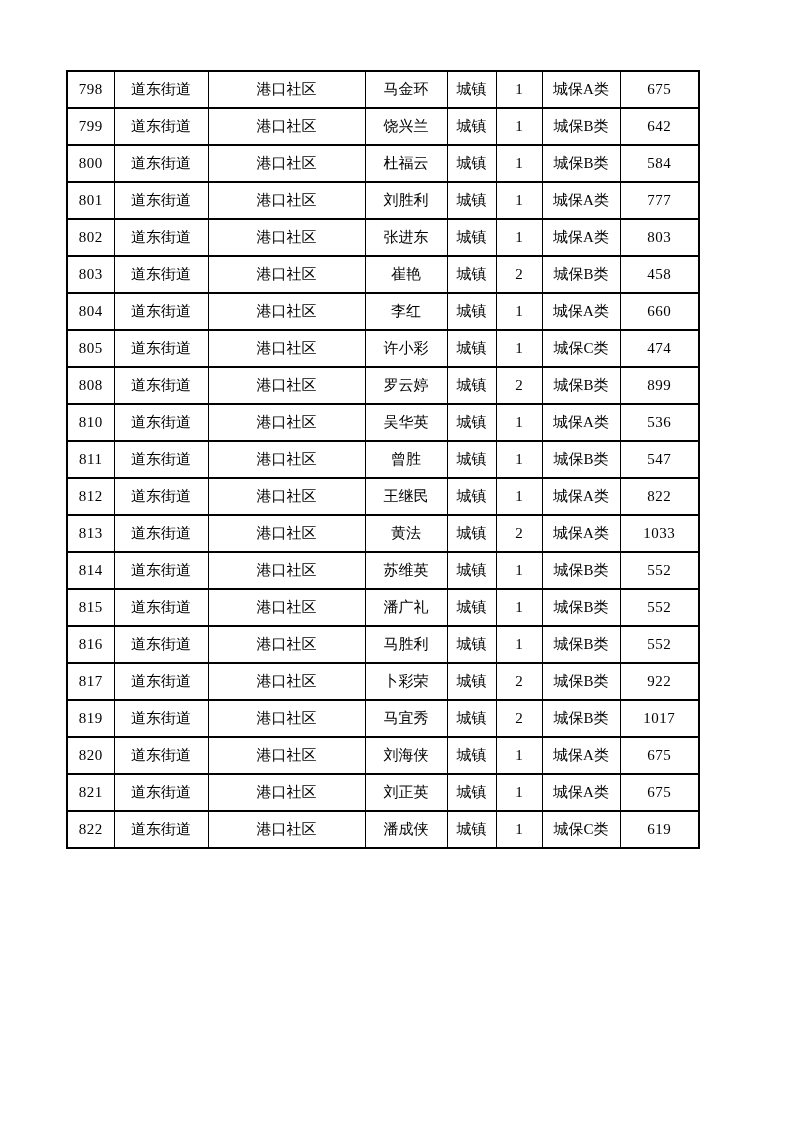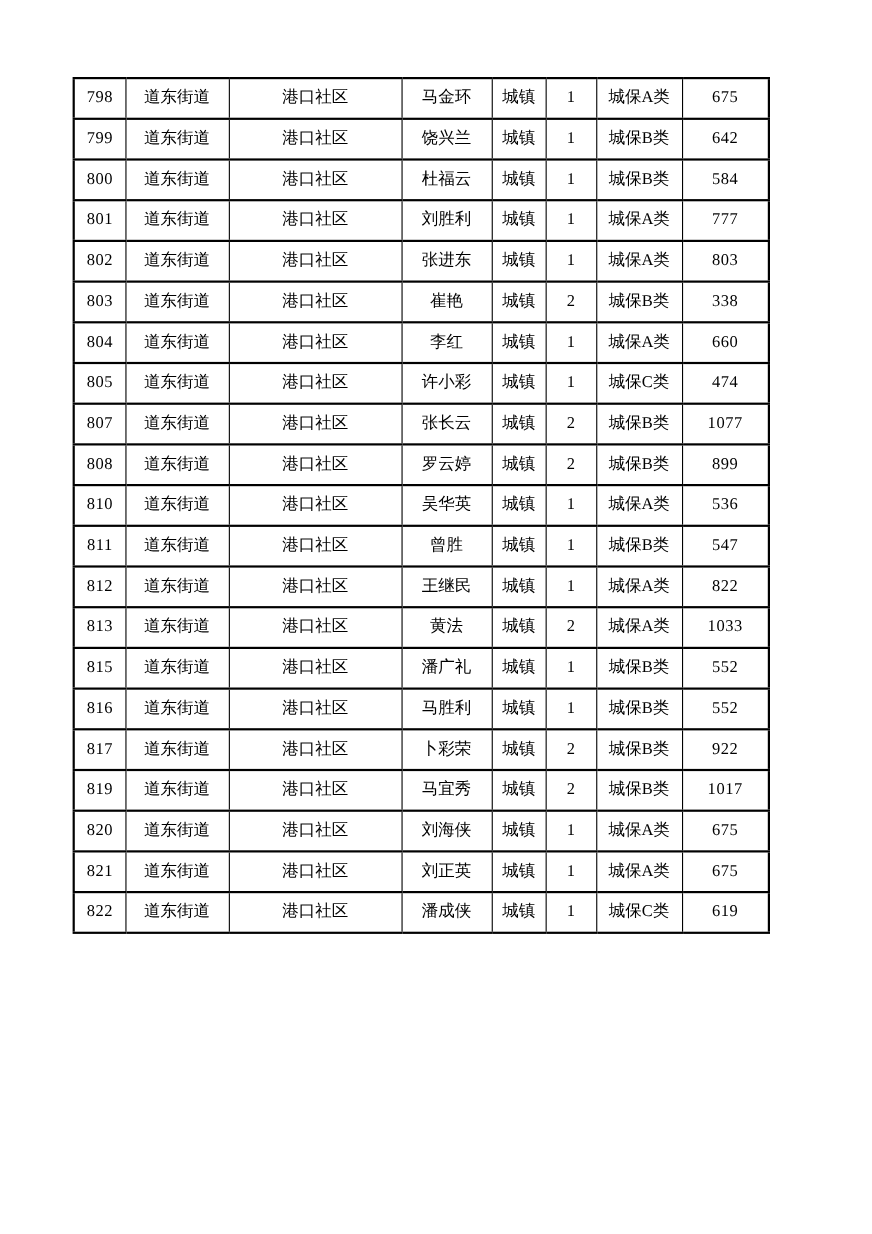"338" td.cell-amount { text: 338 -> 458 }
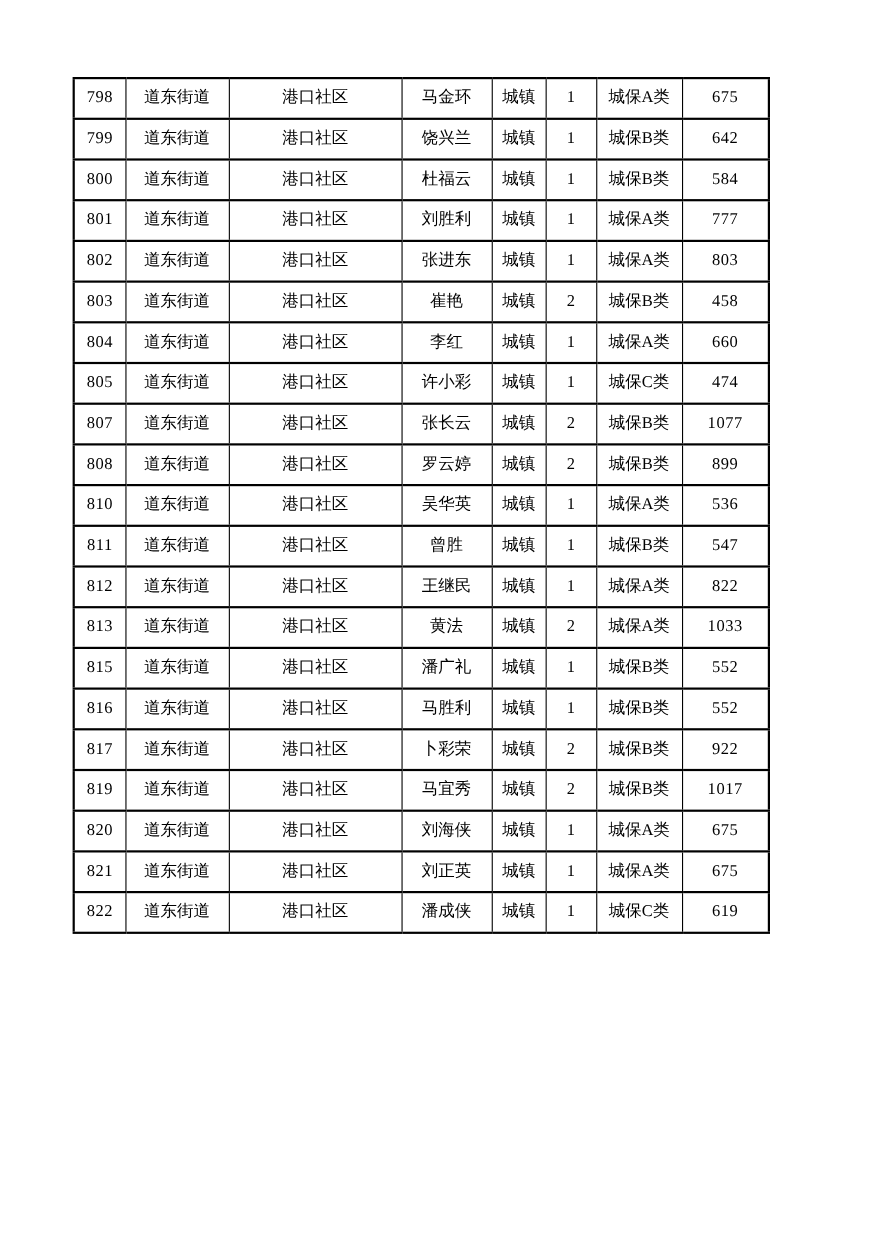"807" tr { html: <tr> <td>807</td> <td>道东街道</td> <td>港口社区</td> <td>张长云</td> <td>城镇</td> <td>2</td> <td>城保B类</td> <td>1077</td> </tr> -> none }
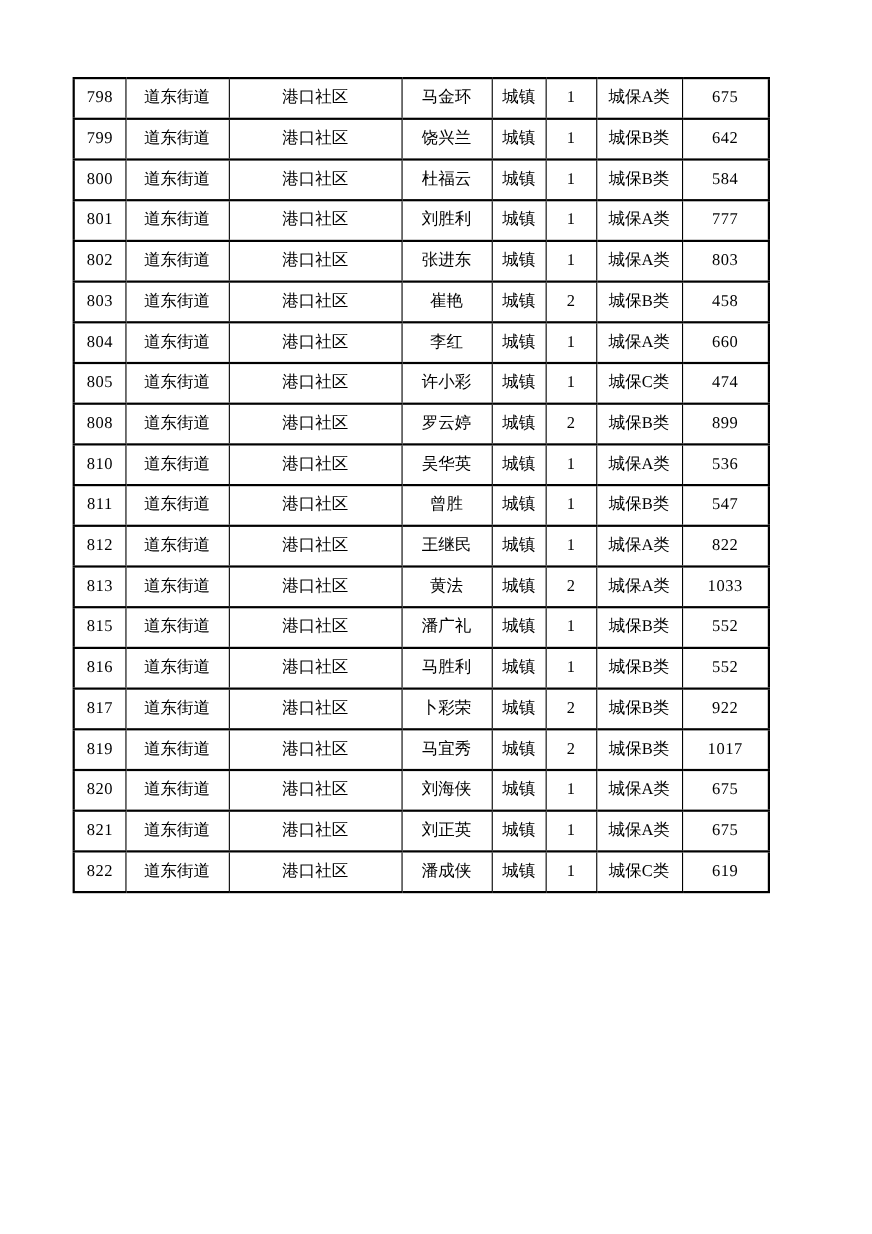"814" tr { html: none -> <tr> <td>814</td> <td>道东街道</td> <td>港口社区</td> <td>苏维英</td> <td>城镇</td> <td>1</td> <td>城保B类</td> <td>552</td> </tr> }
